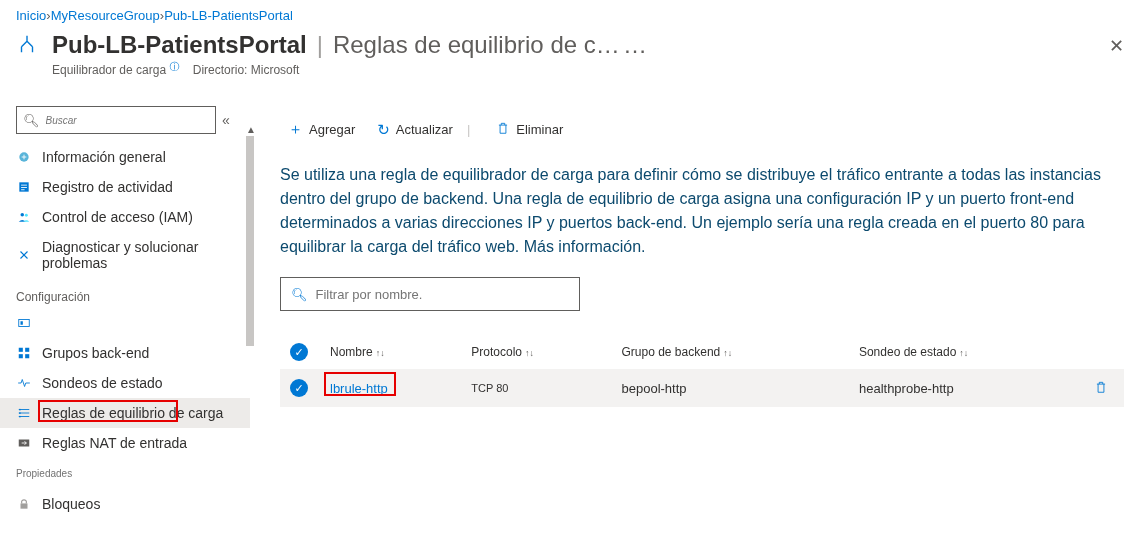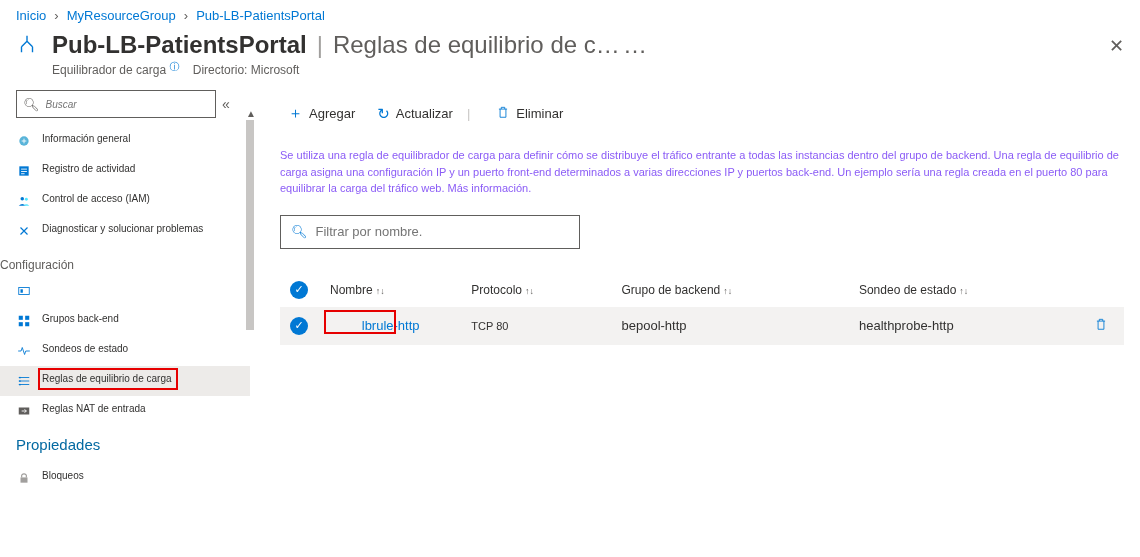"Inicio" .breadcrumb { gap: 8px -> none }
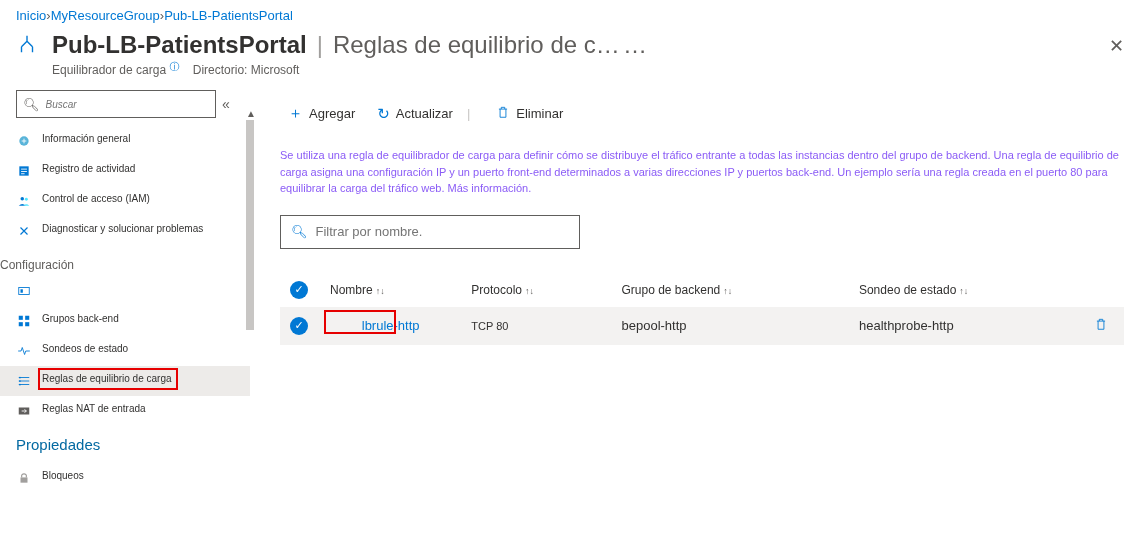"Equilibrador de carga ⓘ Directorio:" .header-meta { margin-bottom: 12px -> 28px }
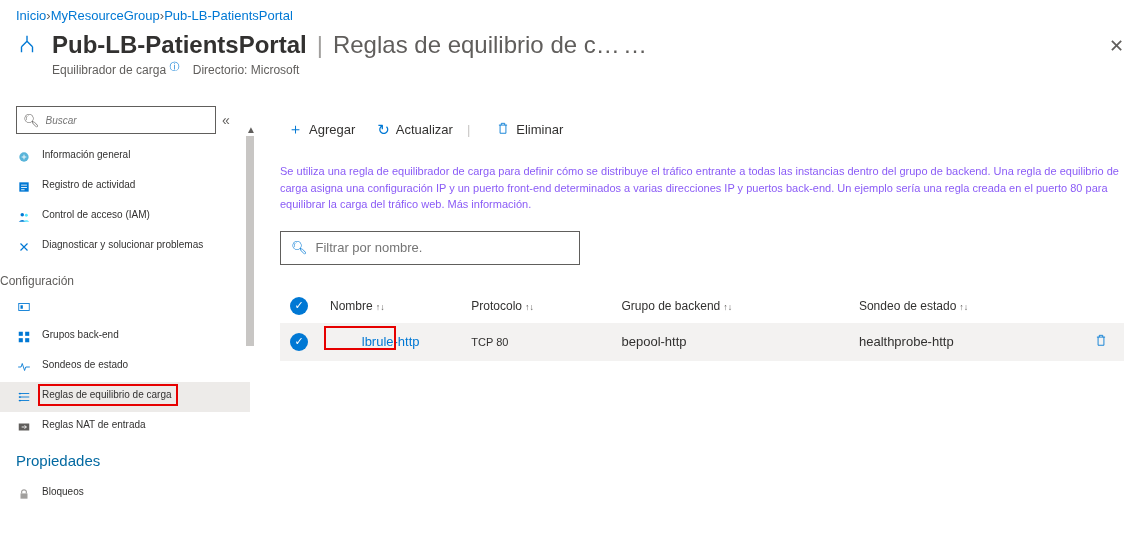"Información general" .sidebar-item { align-items: none -> center; font-size: 10px -> 14px }
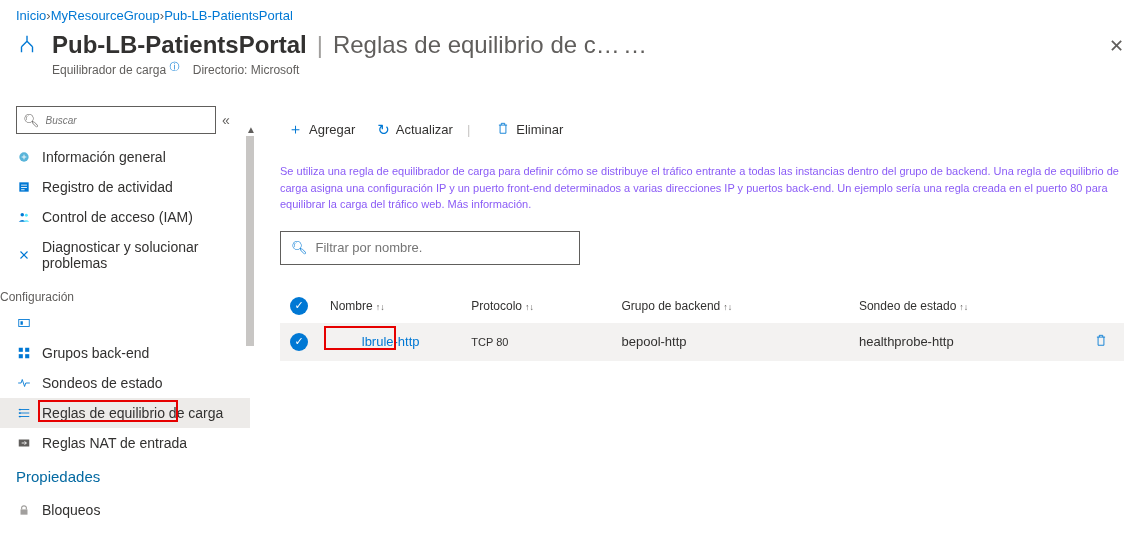"Se utiliza una regla de" .description { color: #8b5cf6 -> #0c4a6e; font-size: 11px -> 16px }
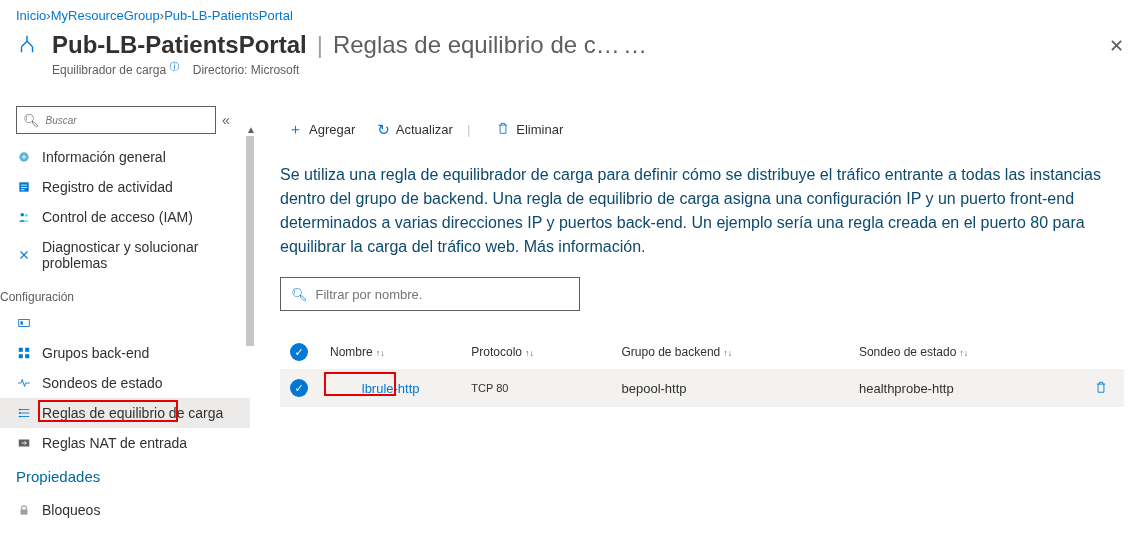"Configuración" .sidebar-section { padding: 12px 16px 4px 0 -> 12px 16px 4px 16px }
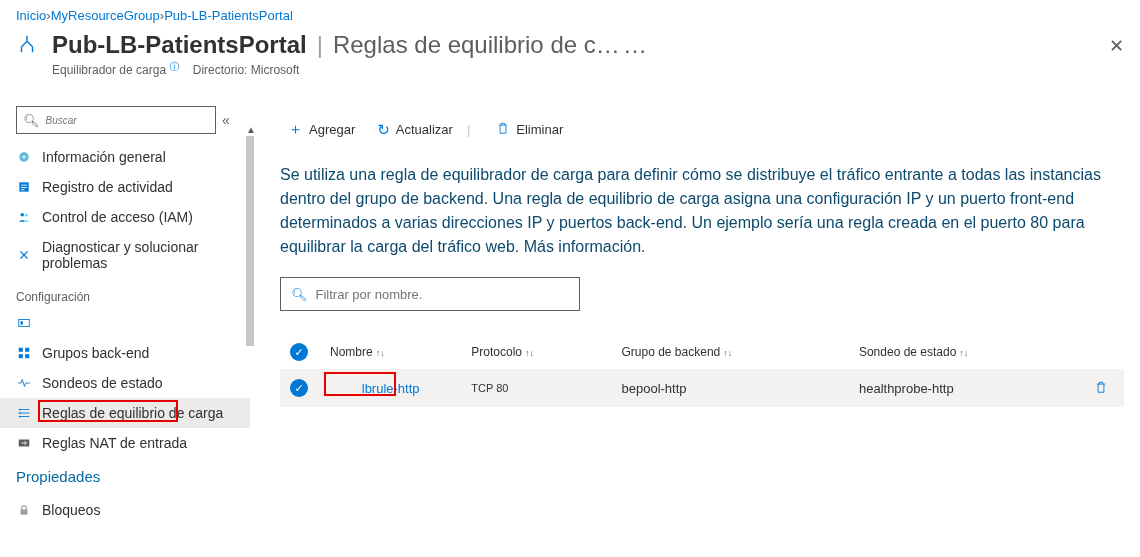"lbrule-http" td { text-align: center -> none }
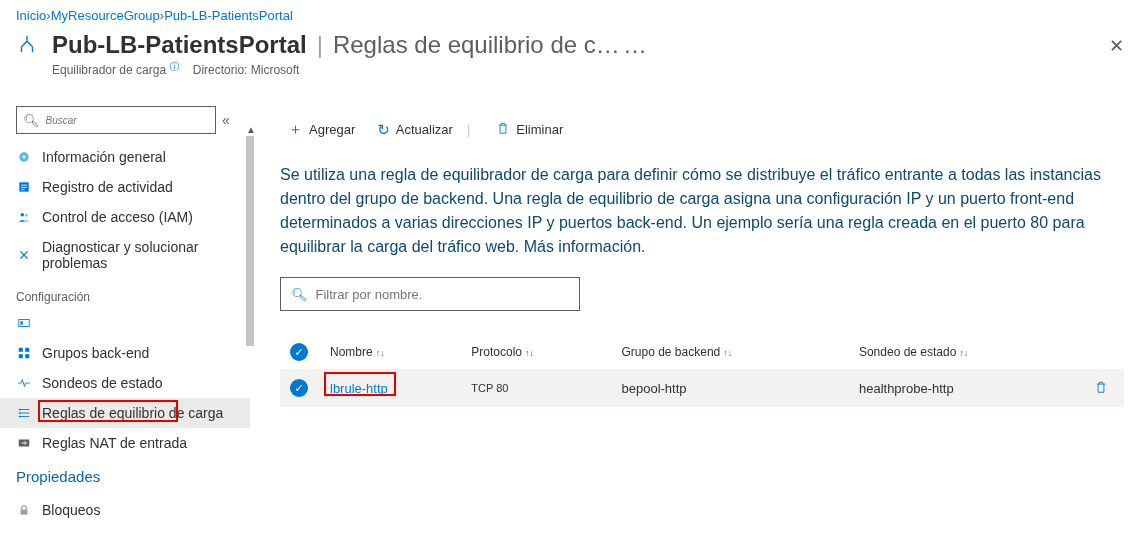"Propiedades" .sidebar-section.link { color: #0369a1 -> #737373; font-size: 15px -> 10px }
